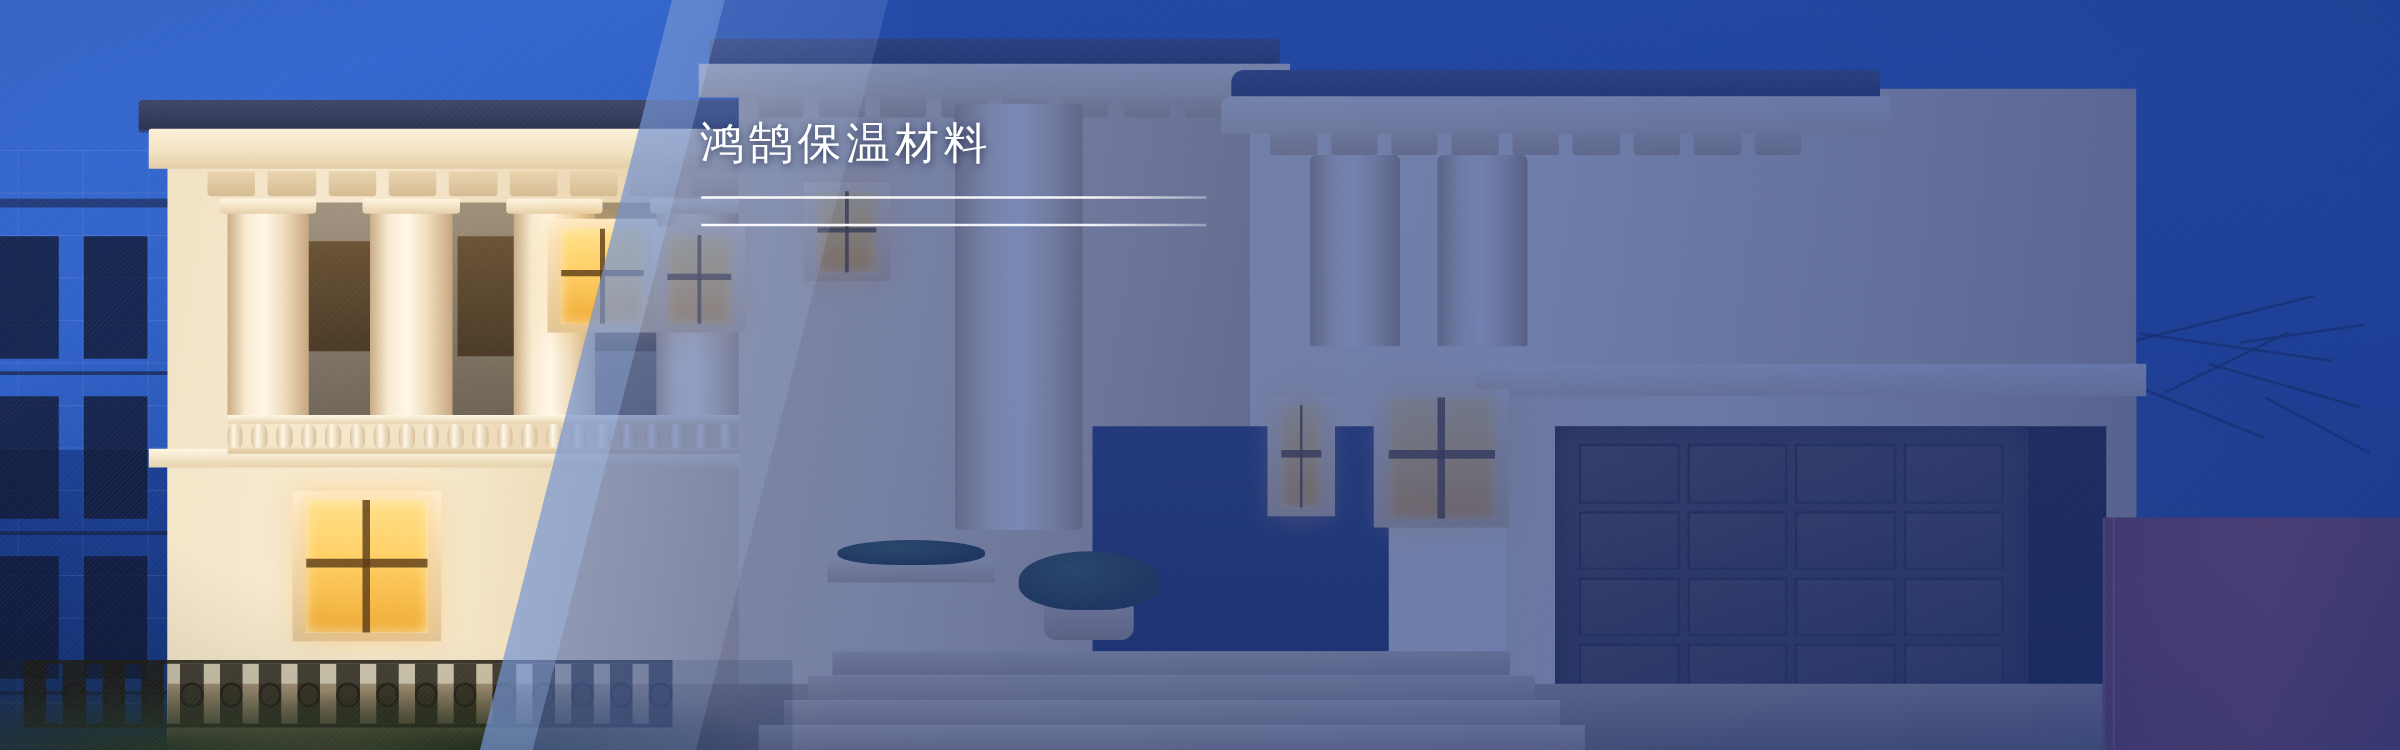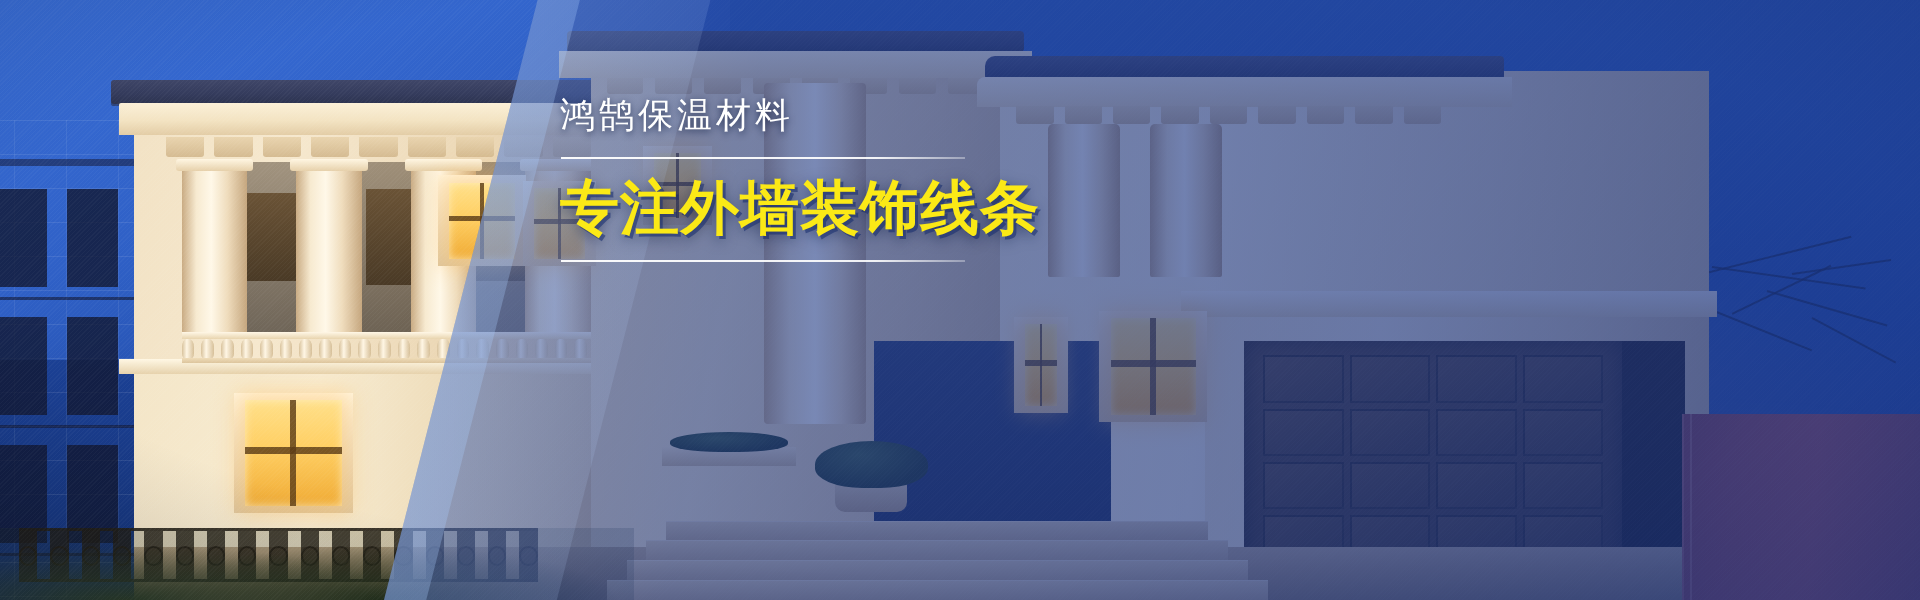"专注外墙装饰线条" span.l2 { html: <span>专注外墙装饰线条</span> -> none }
